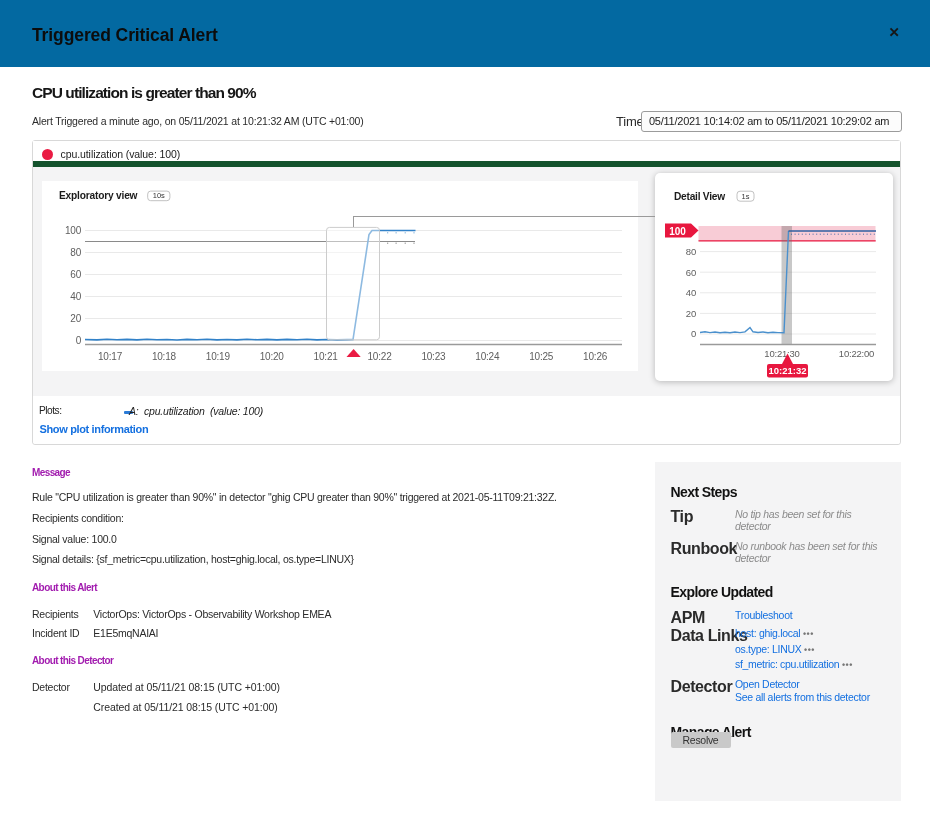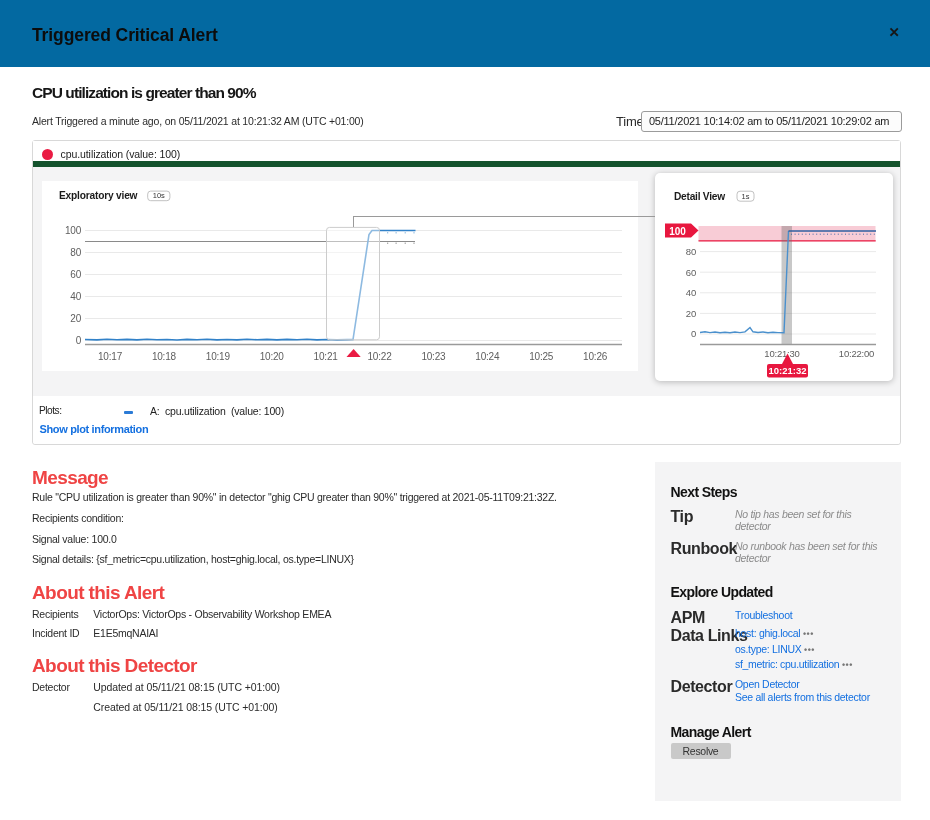"A: cpu.utilization (value: 100)" .plotsrow .val { font-style: none -> italic; left: 117px -> 96px }
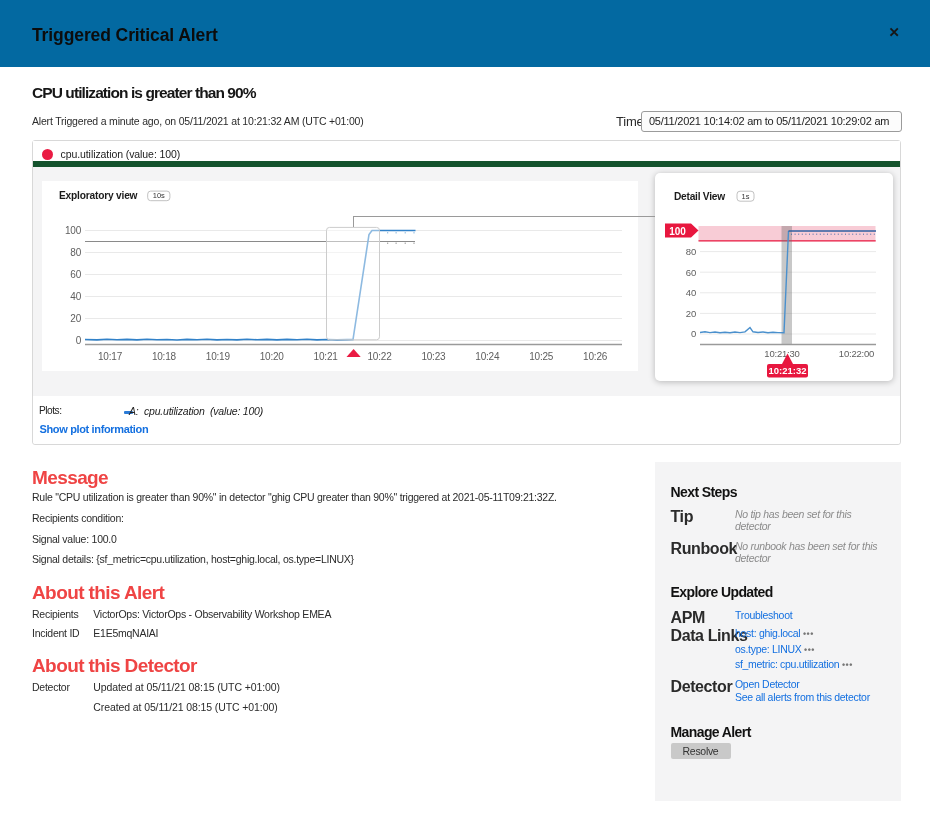"Message" .sect { color: #ef4444 -> #a21caf; font-size: 19px -> 10px }
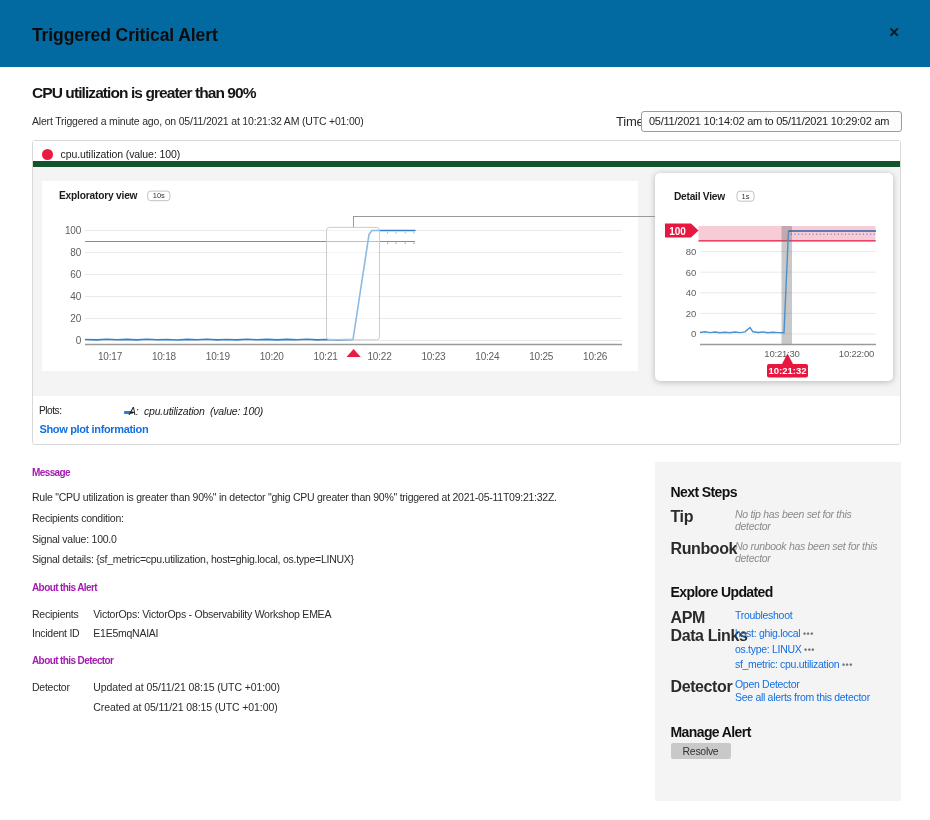"Resolve" .resolve { top: 281px -> 270px }
